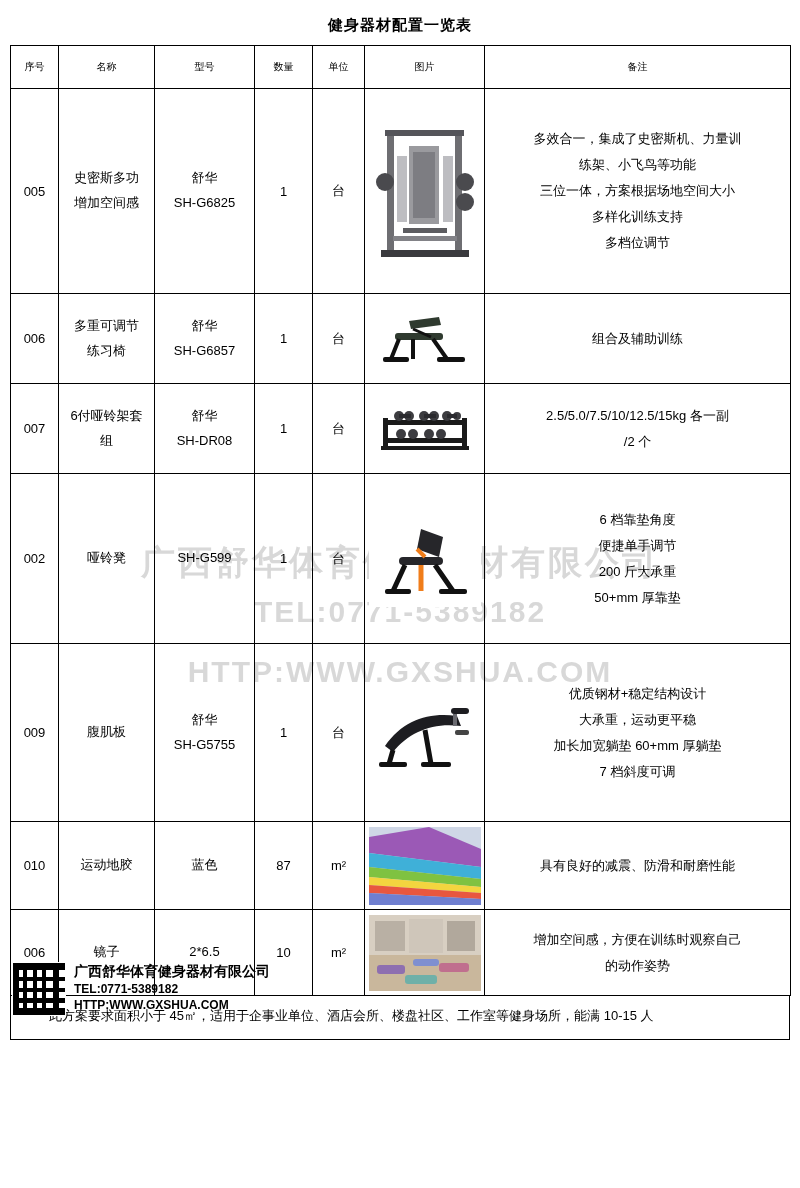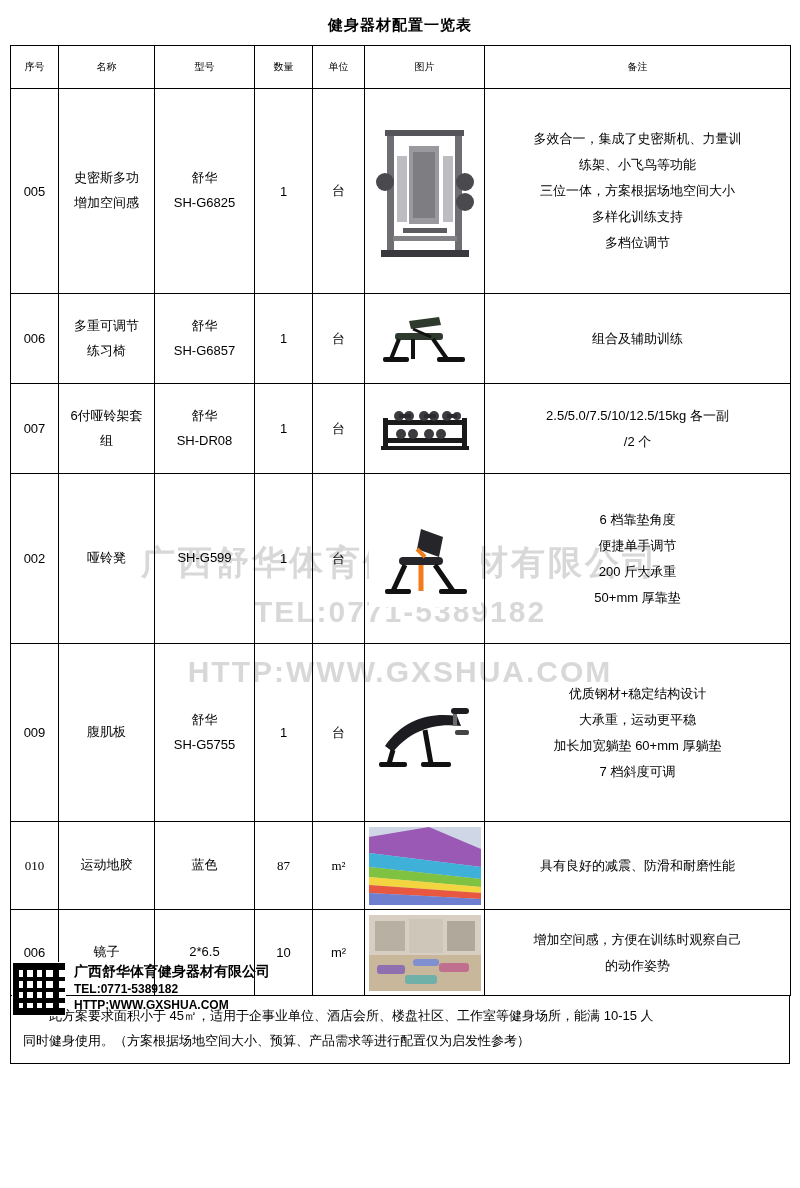"010" tr { font-family: Liberation Serif, serif -> none }
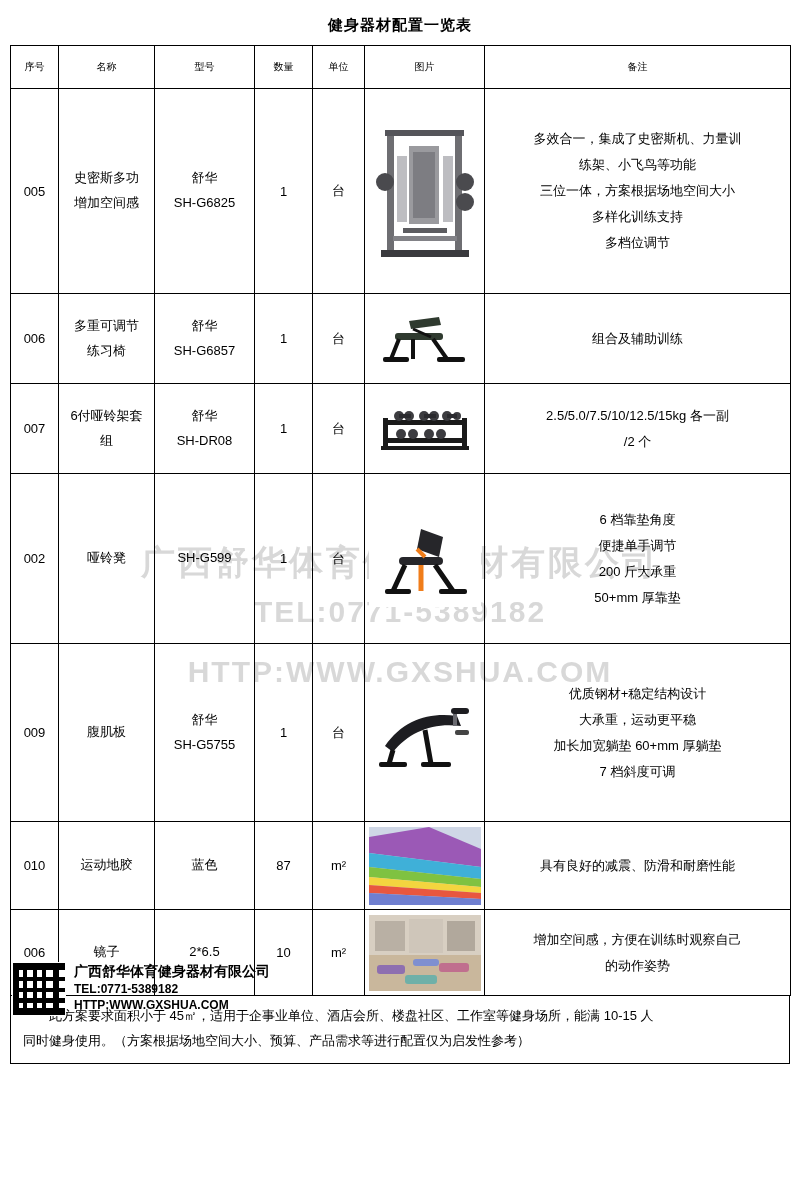"同时健身使用。（方案根据场地空间大小、预算、产品需求等进行配置仅为启发性参考）" p { html: <p>同时健身使用。（方案根据场地空间大小、预算、产品需求等进行配置仅为启发性参考）</p> -> none }
